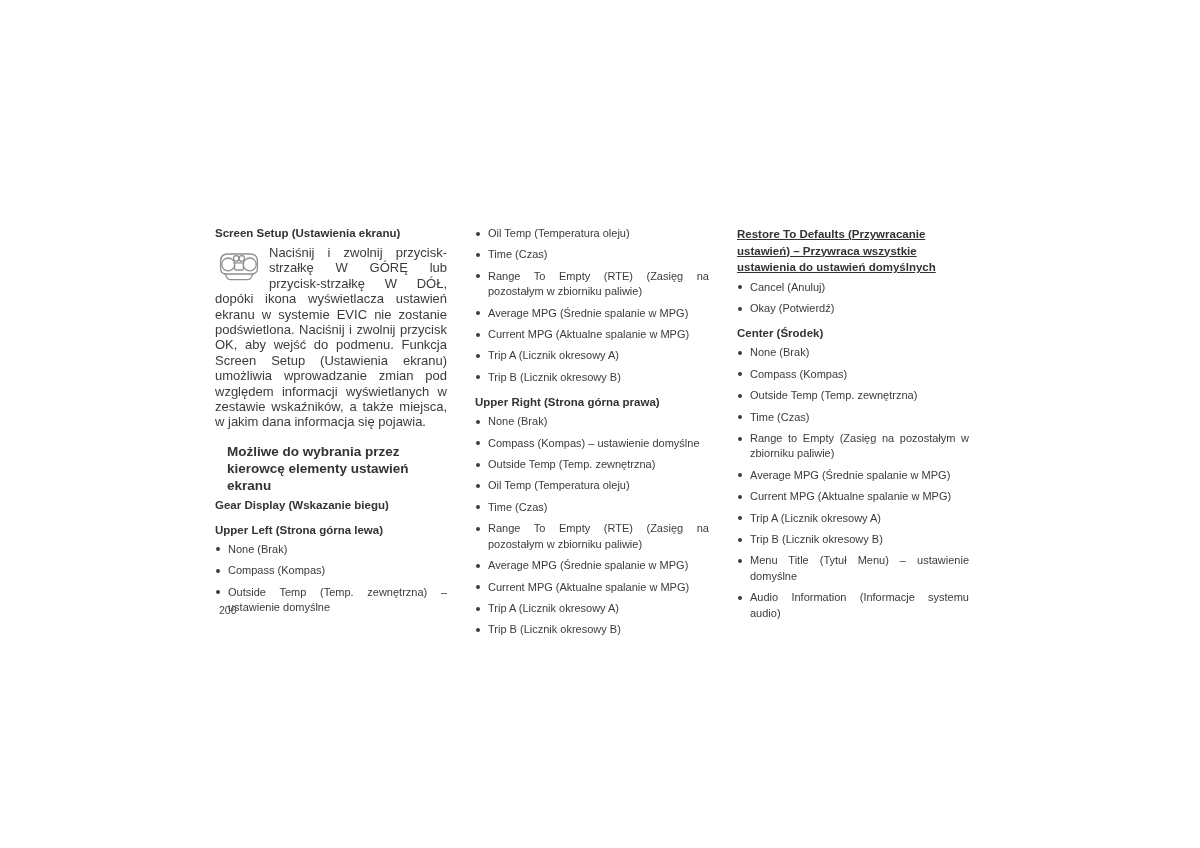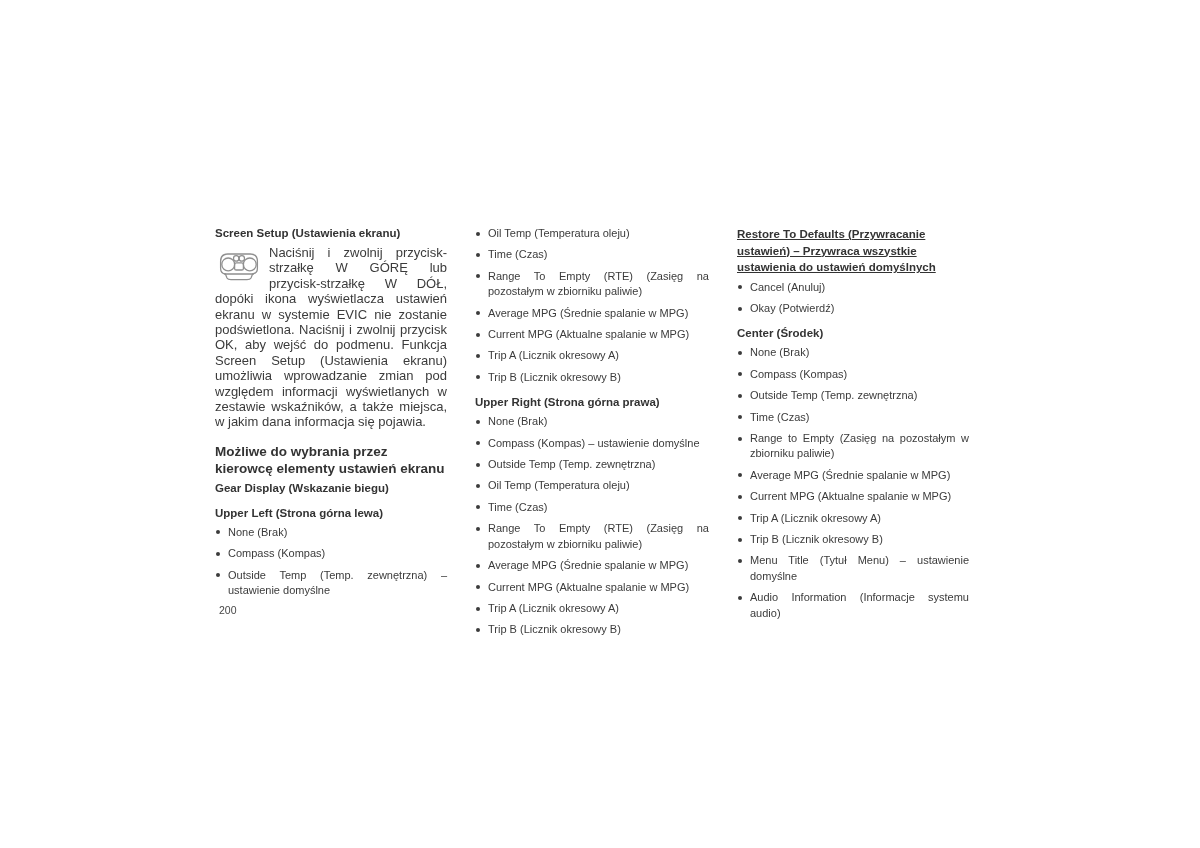"Możliwe do wybrania przez kierowcę" h2.main { margin: 13px 0 4px 0 -> 13px 0 4px 12px }
